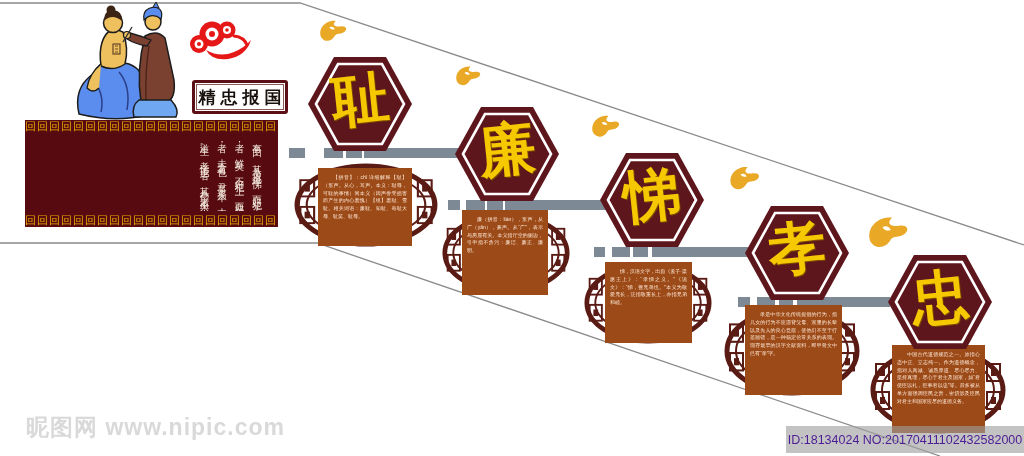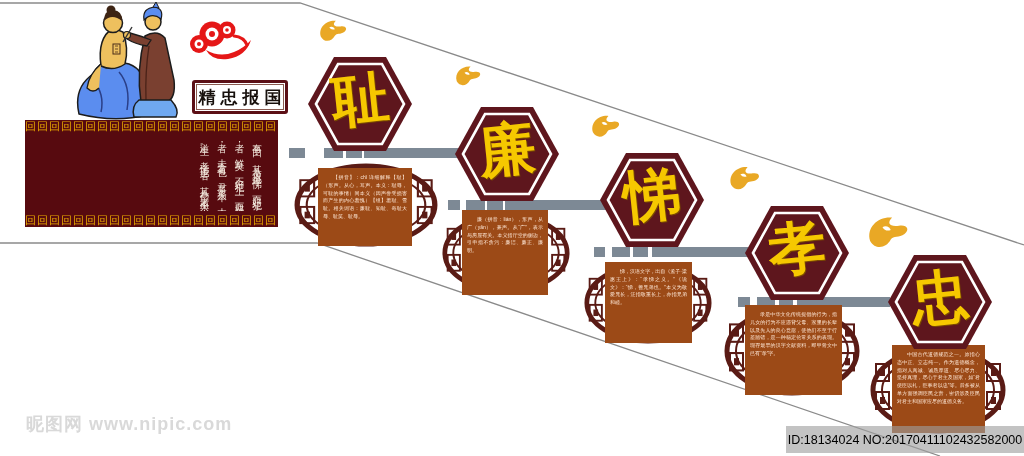"昵图网 www.nipic.com" .wm-site { font-size: 18px -> 23px }
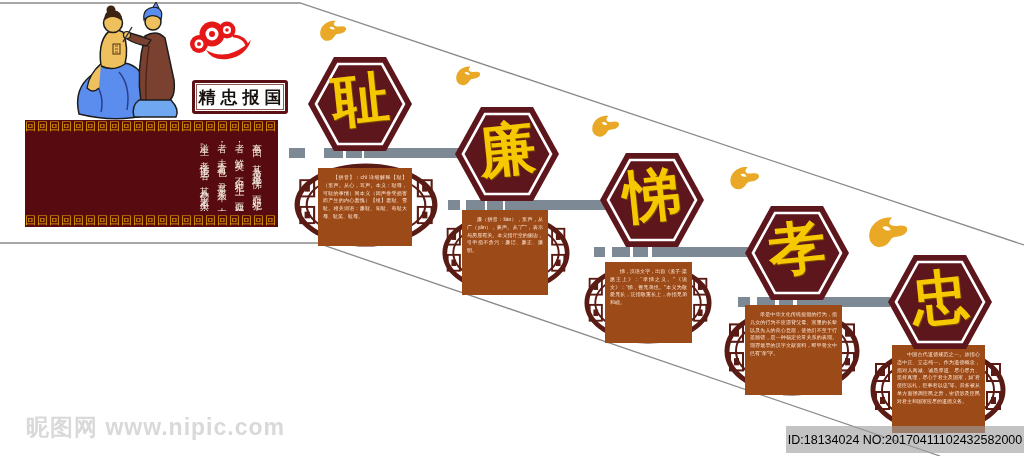"ID:18134024 NO:20170411102432582000" .wm-idbar { color: #000000 -> #4c1d95 }
